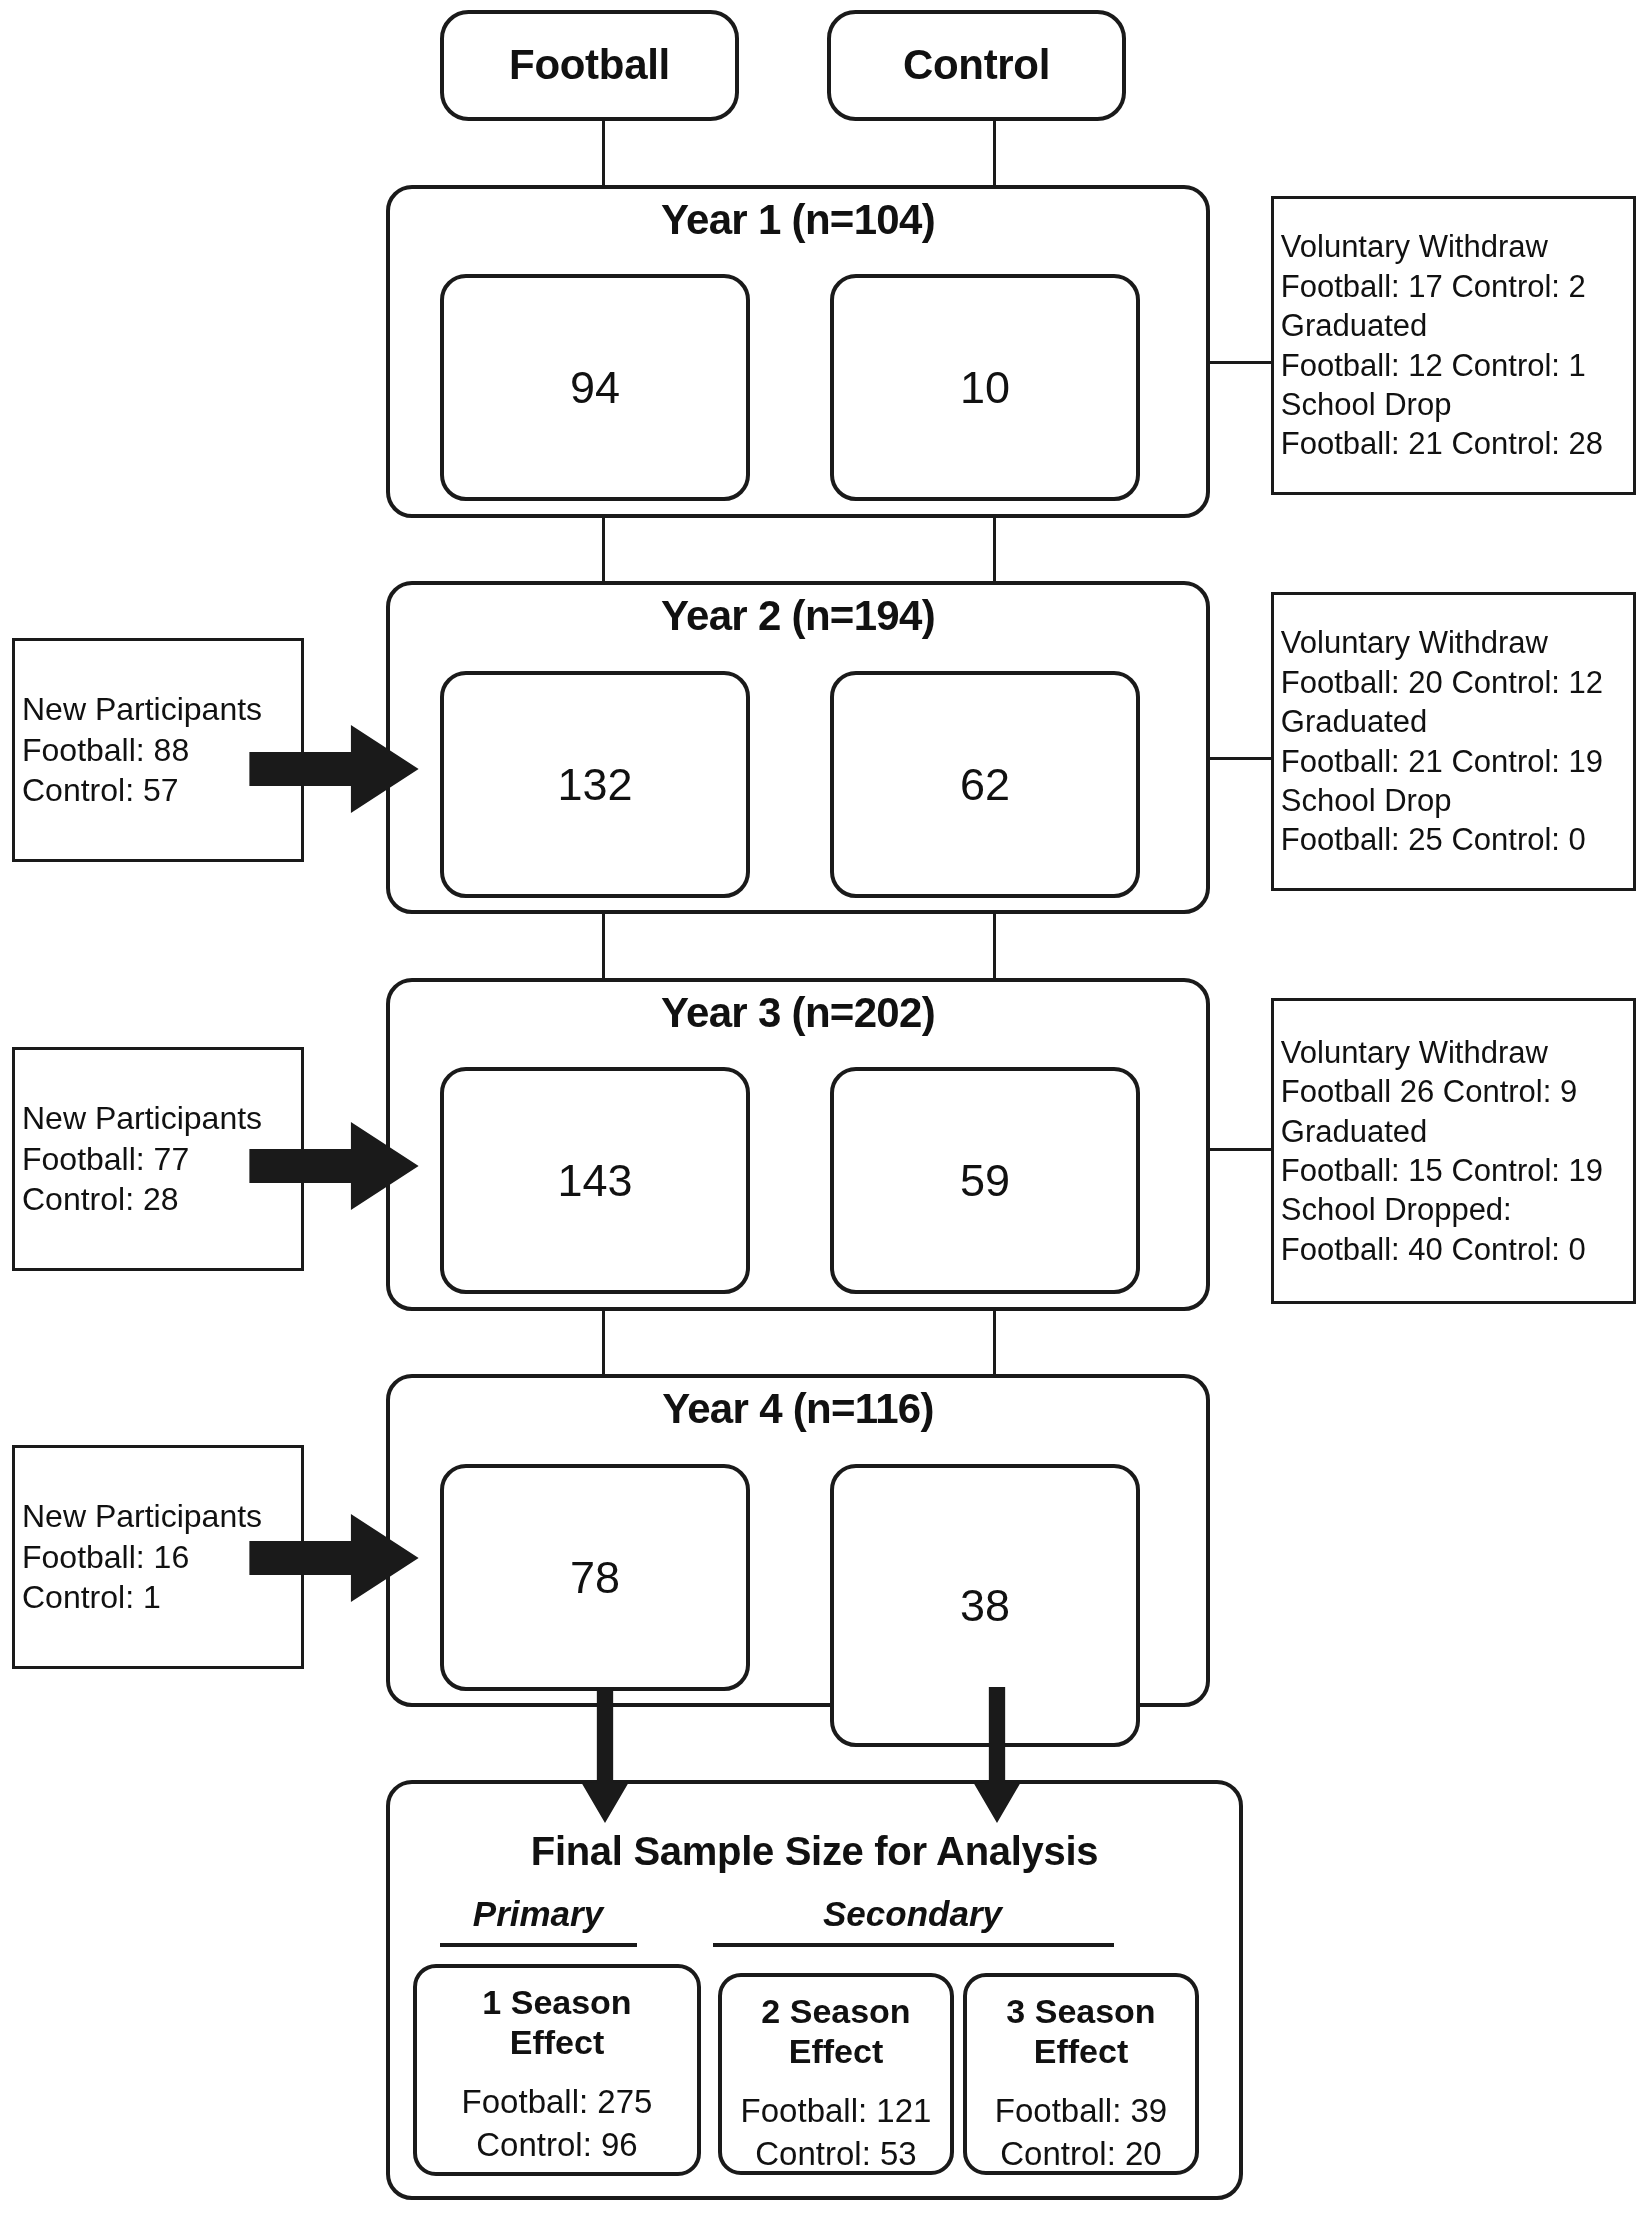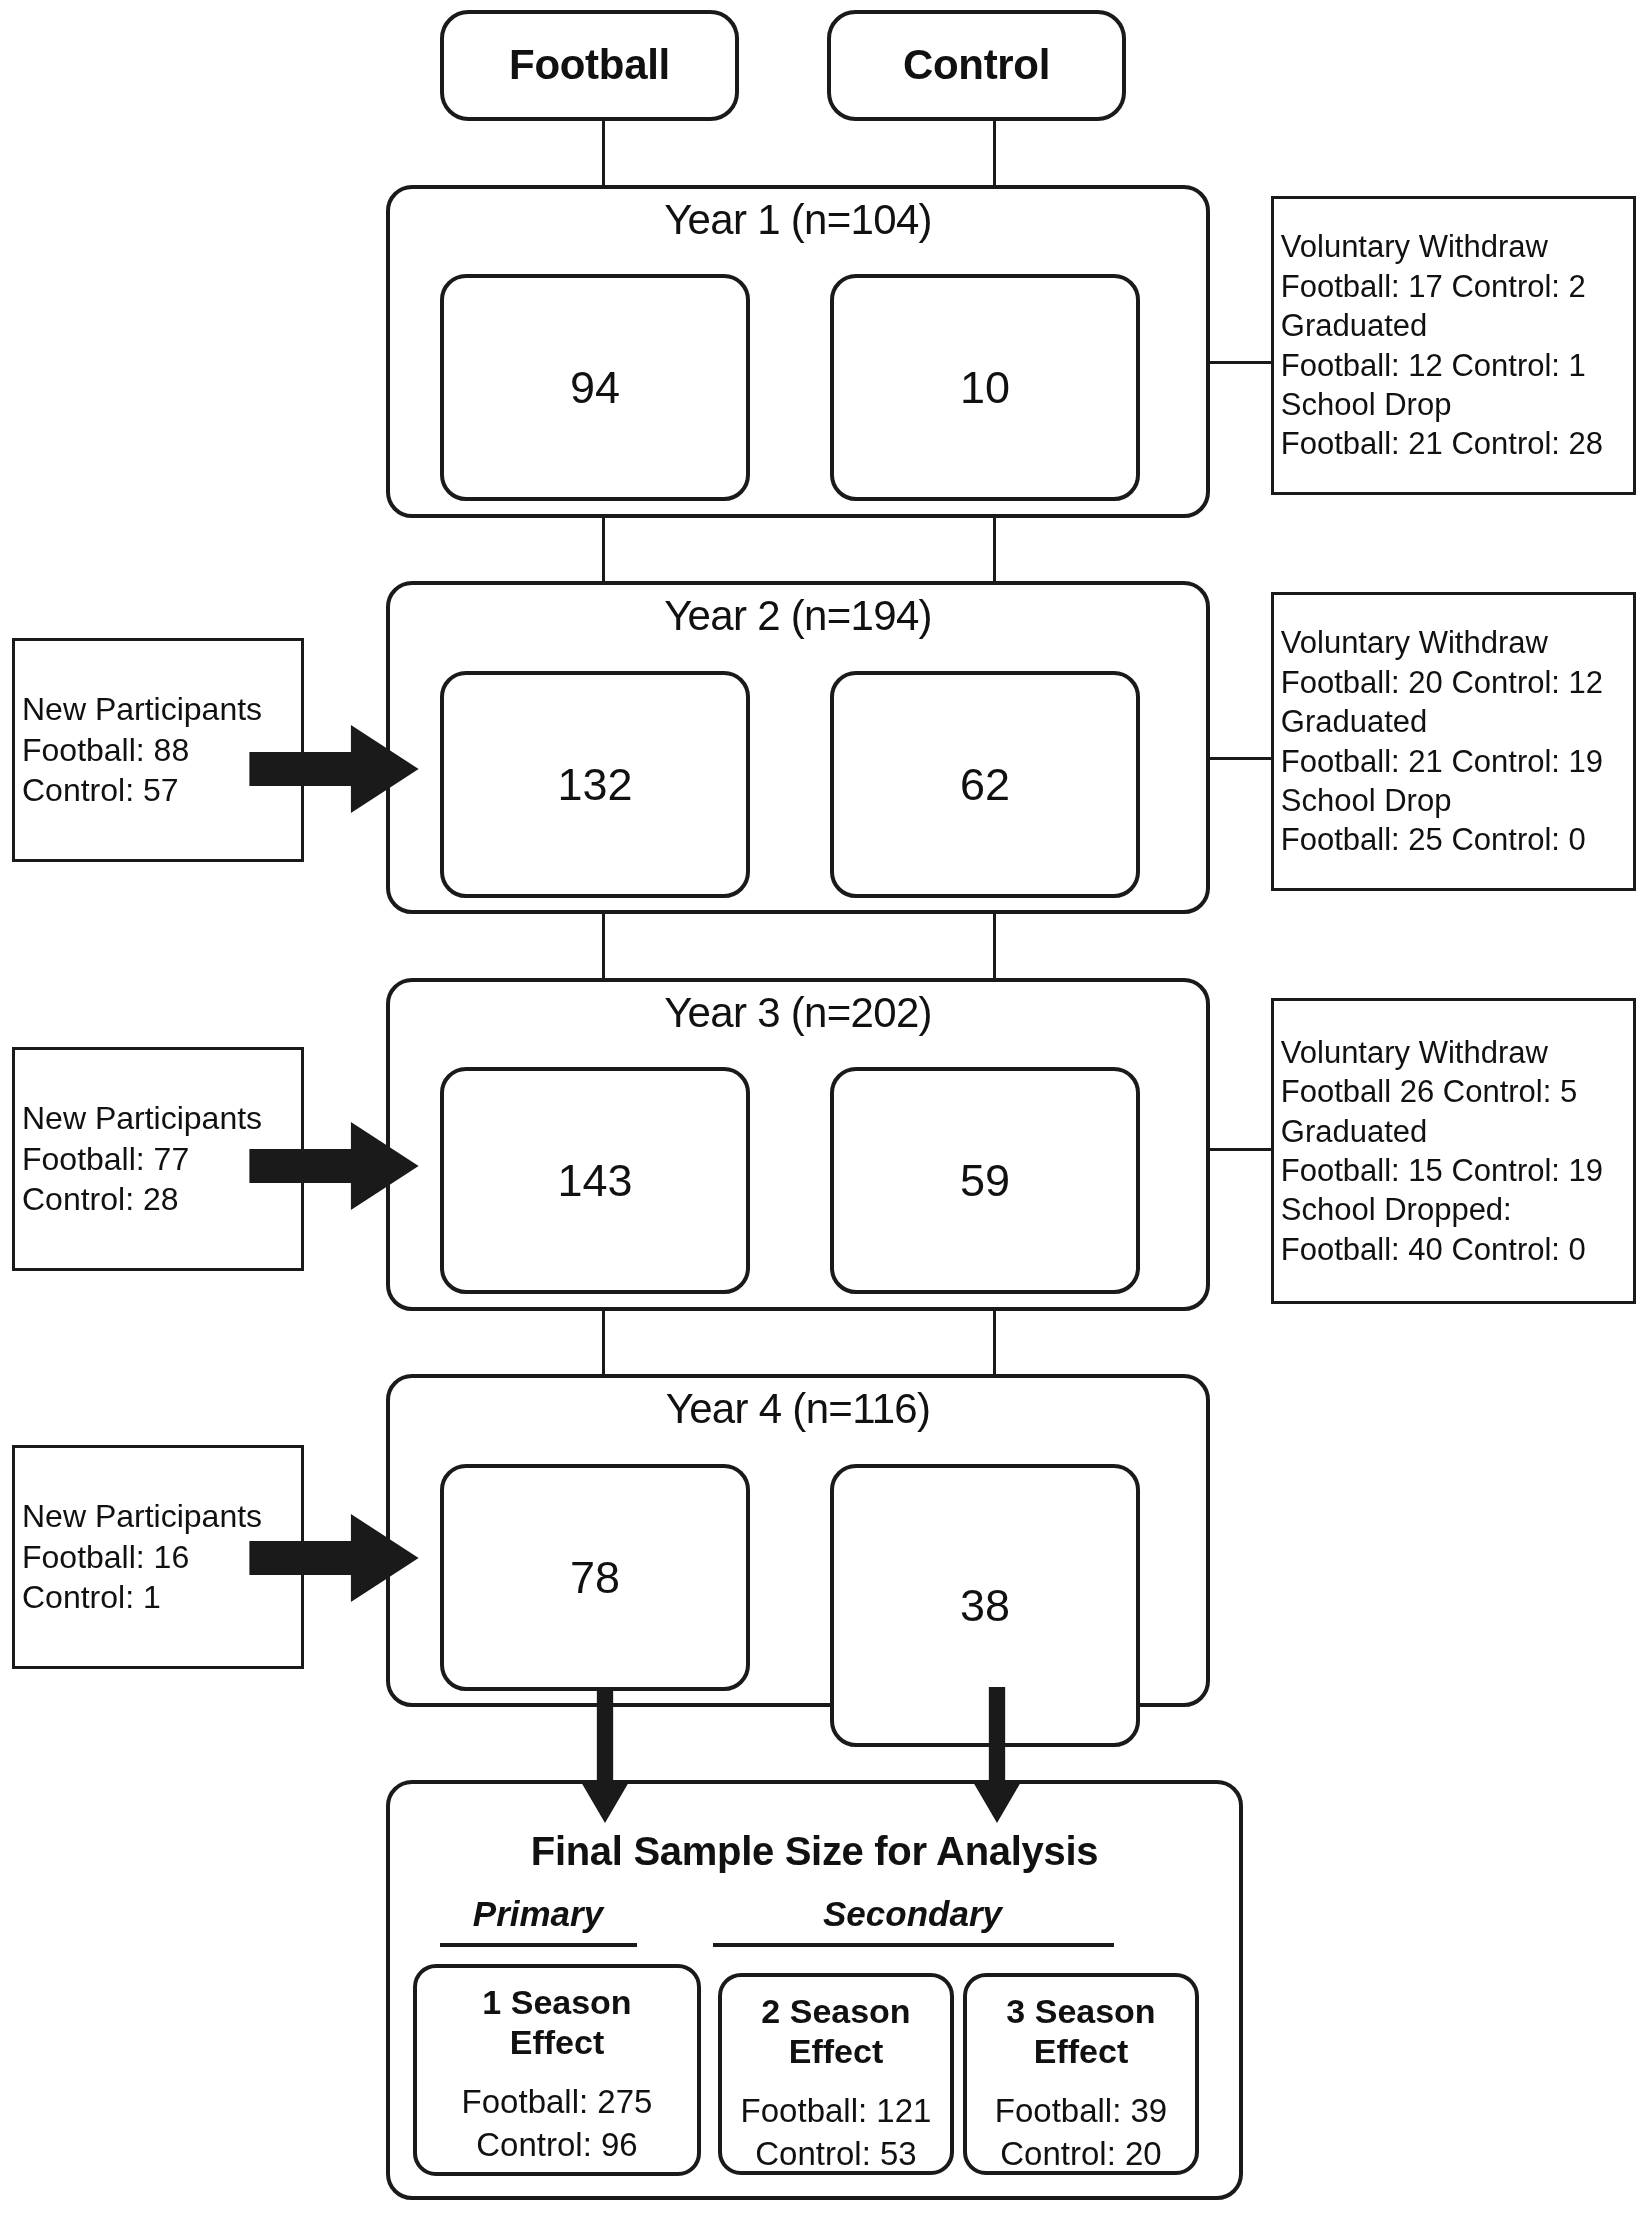"Year 1 (n=104)" .year-title { font-weight: normal -> bold }
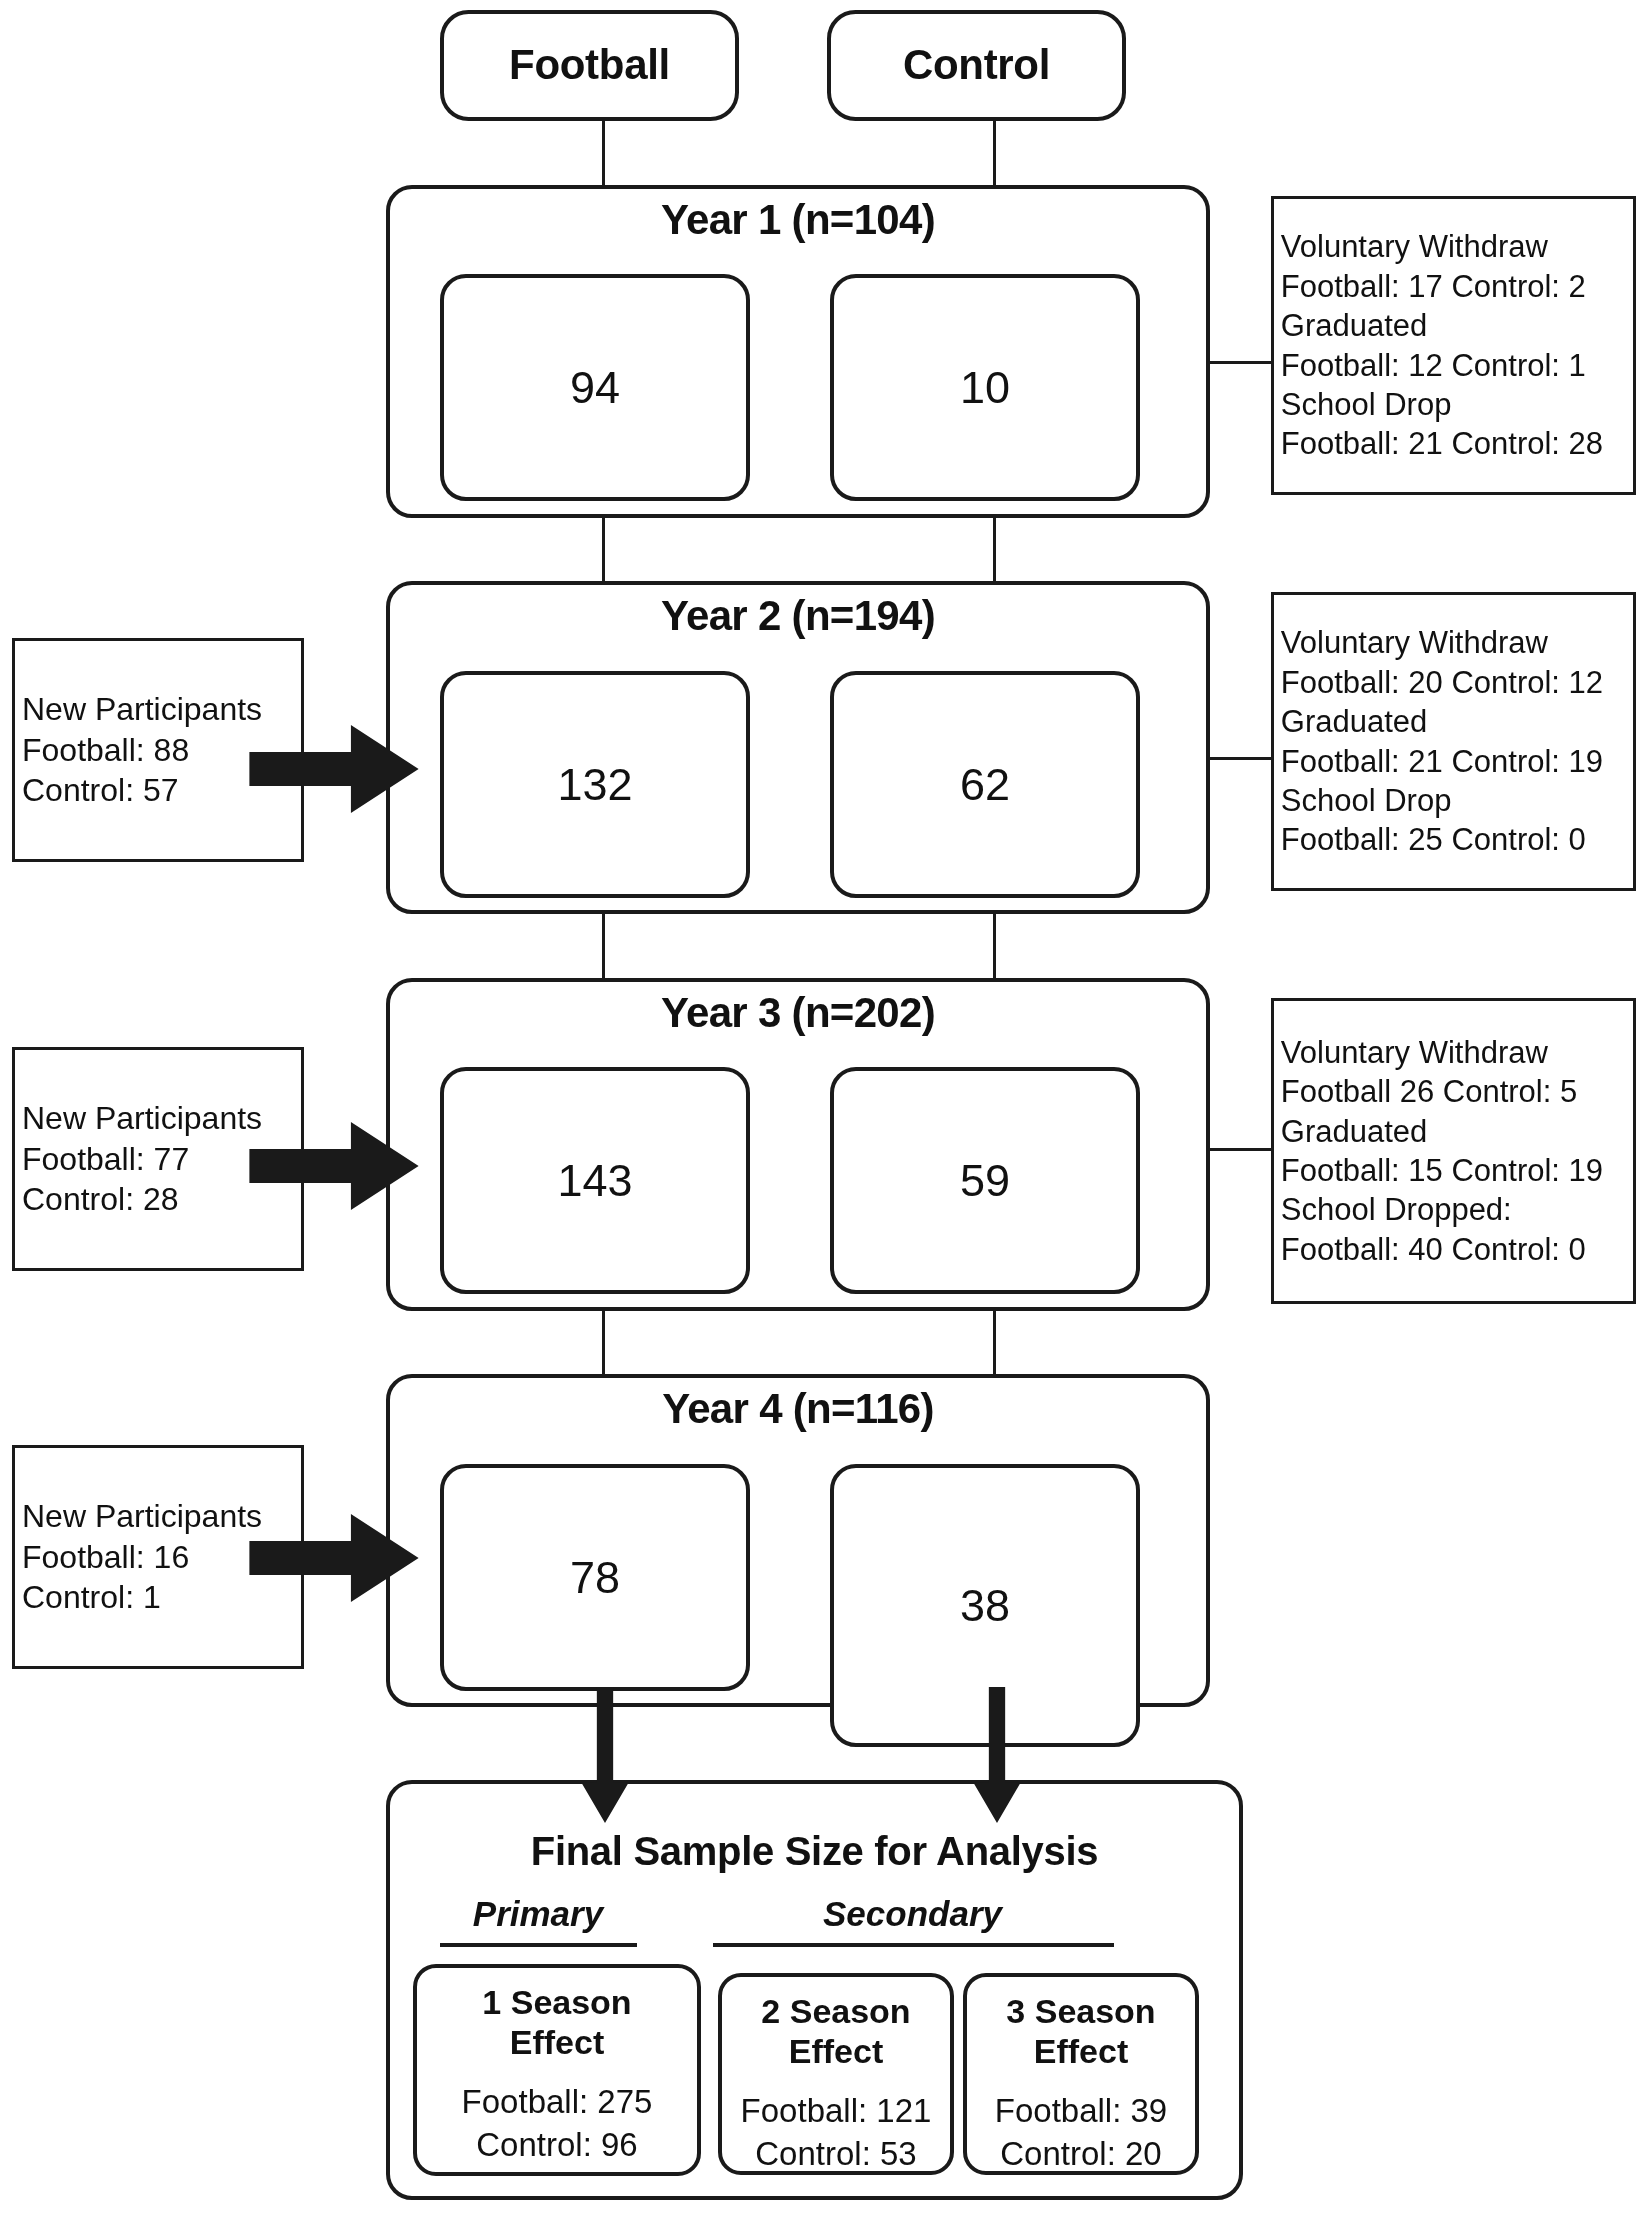"Football 26 Control: 5" span.nline { text: 5 -> 9 }
